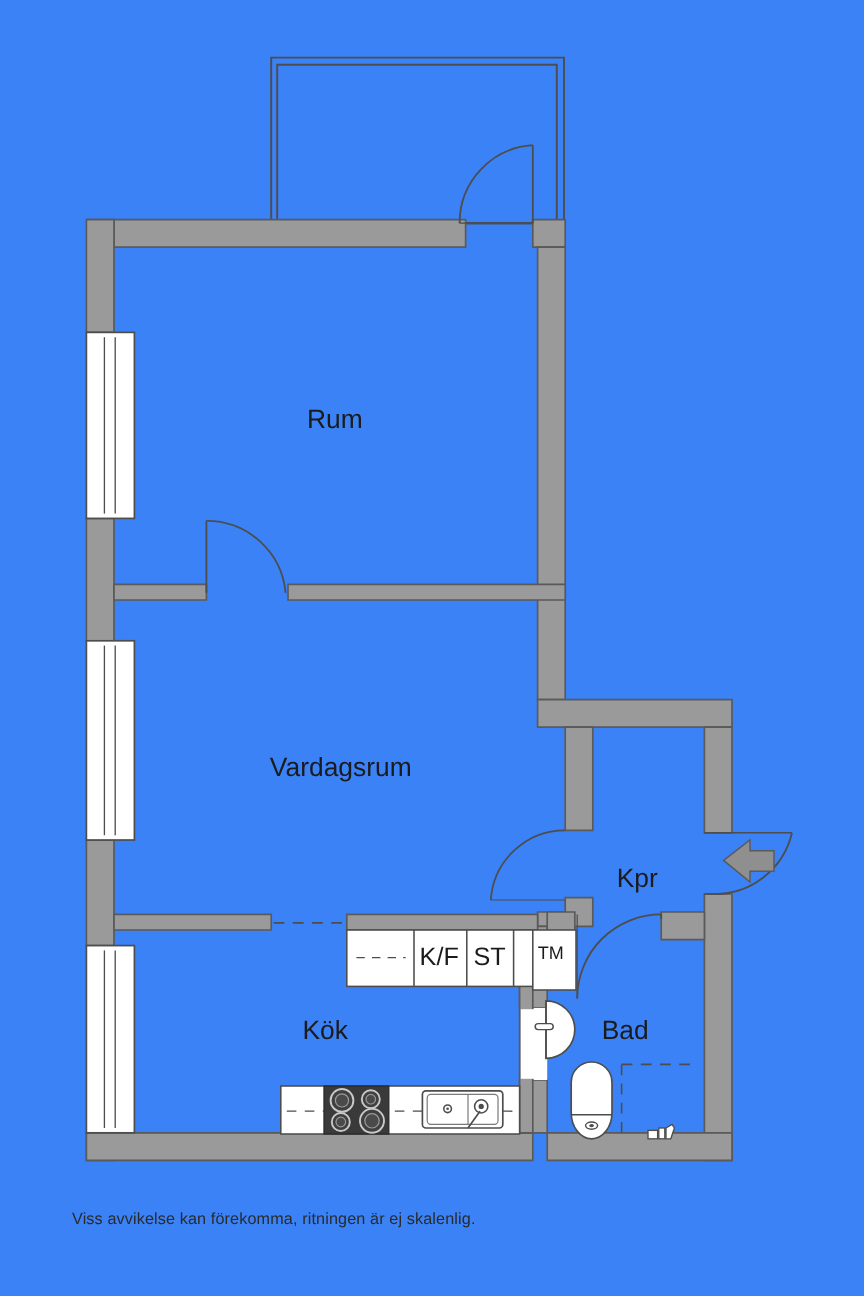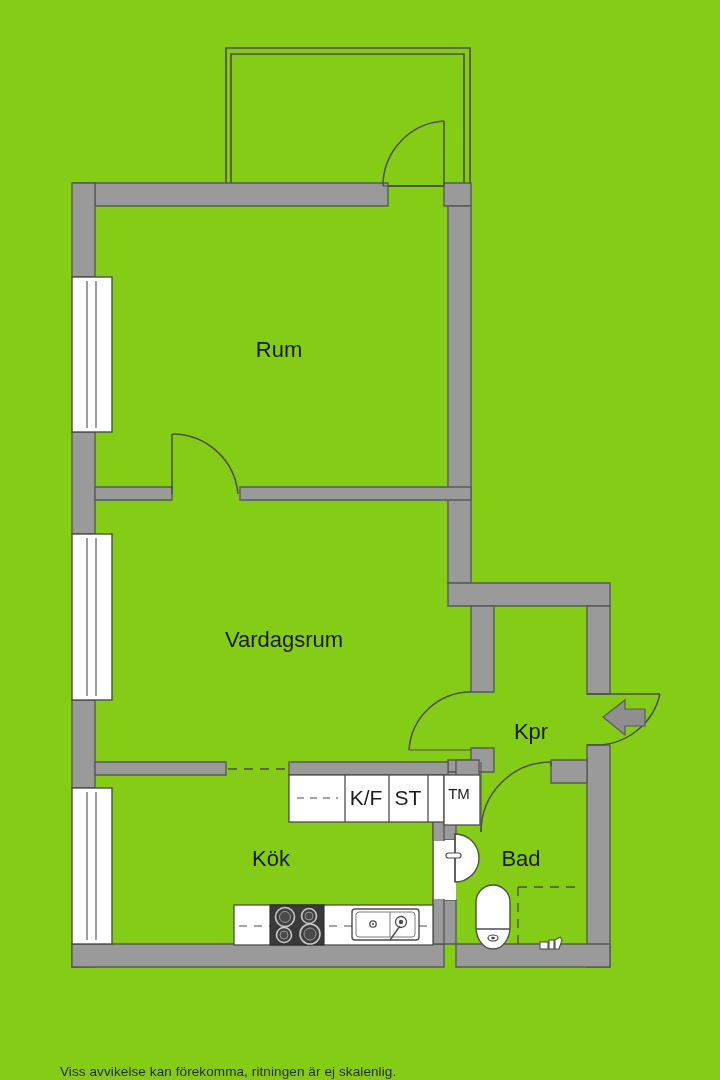"Rum" #floorplan-root { background: #84cc16 -> #3b82f6 }
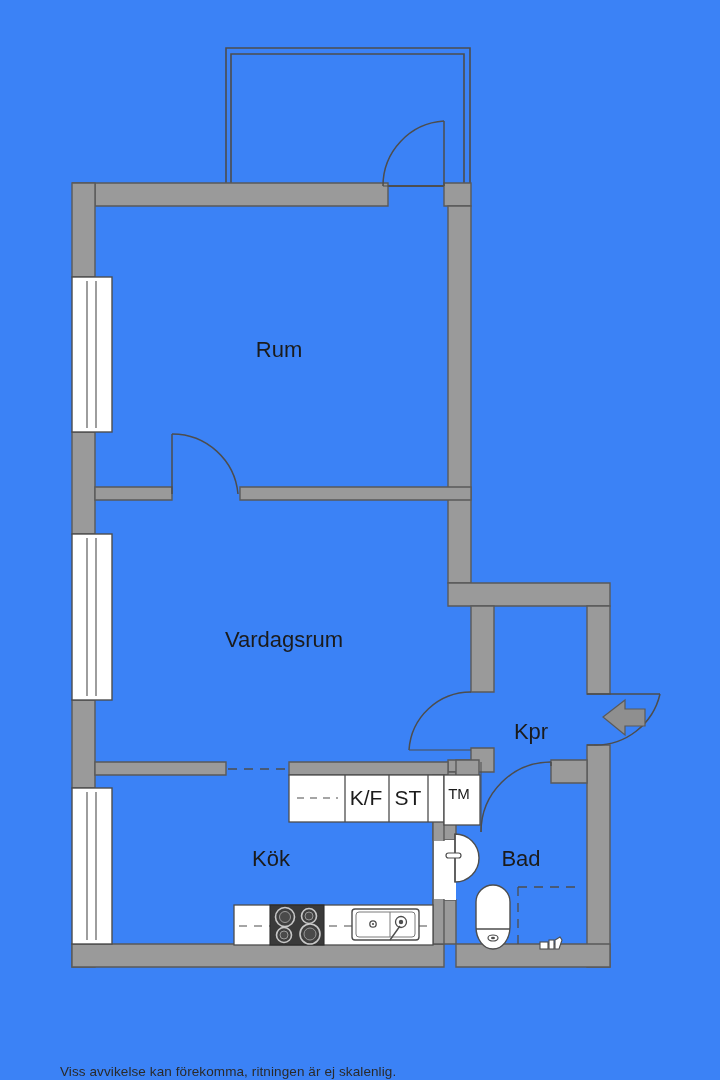"Viss avvikelse kan förekomma, ritningen" .disclaimer { top: 1064px -> 1008px }
